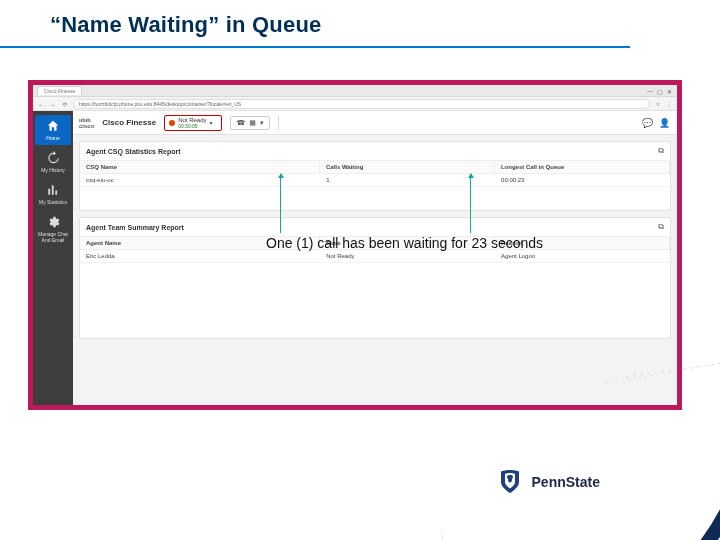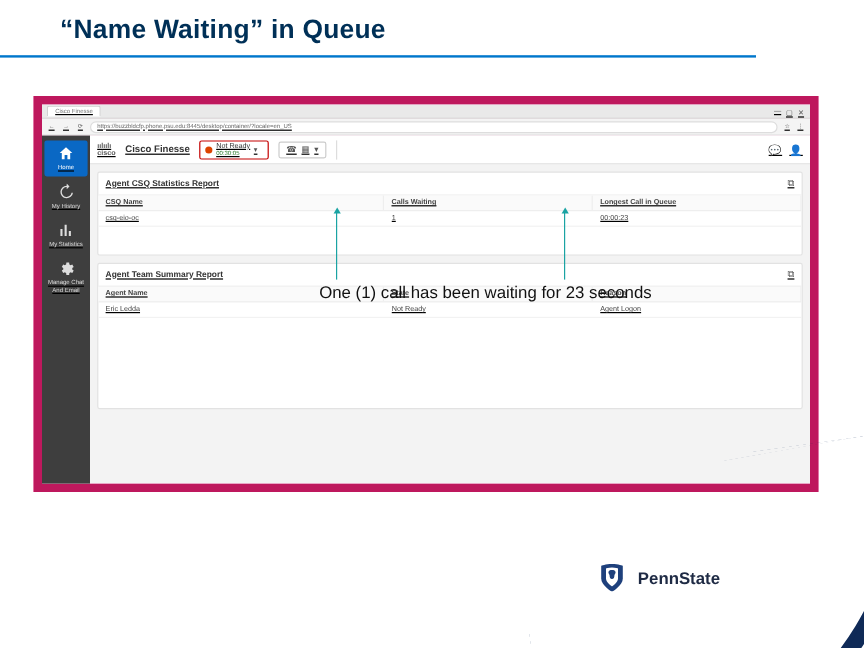"Cisco Finesse" .screenshot { background: #ec4899 -> #fdba74; border: 7px solid #be185d -> 5px solid #be185d; text-decoration: underline -> none }
